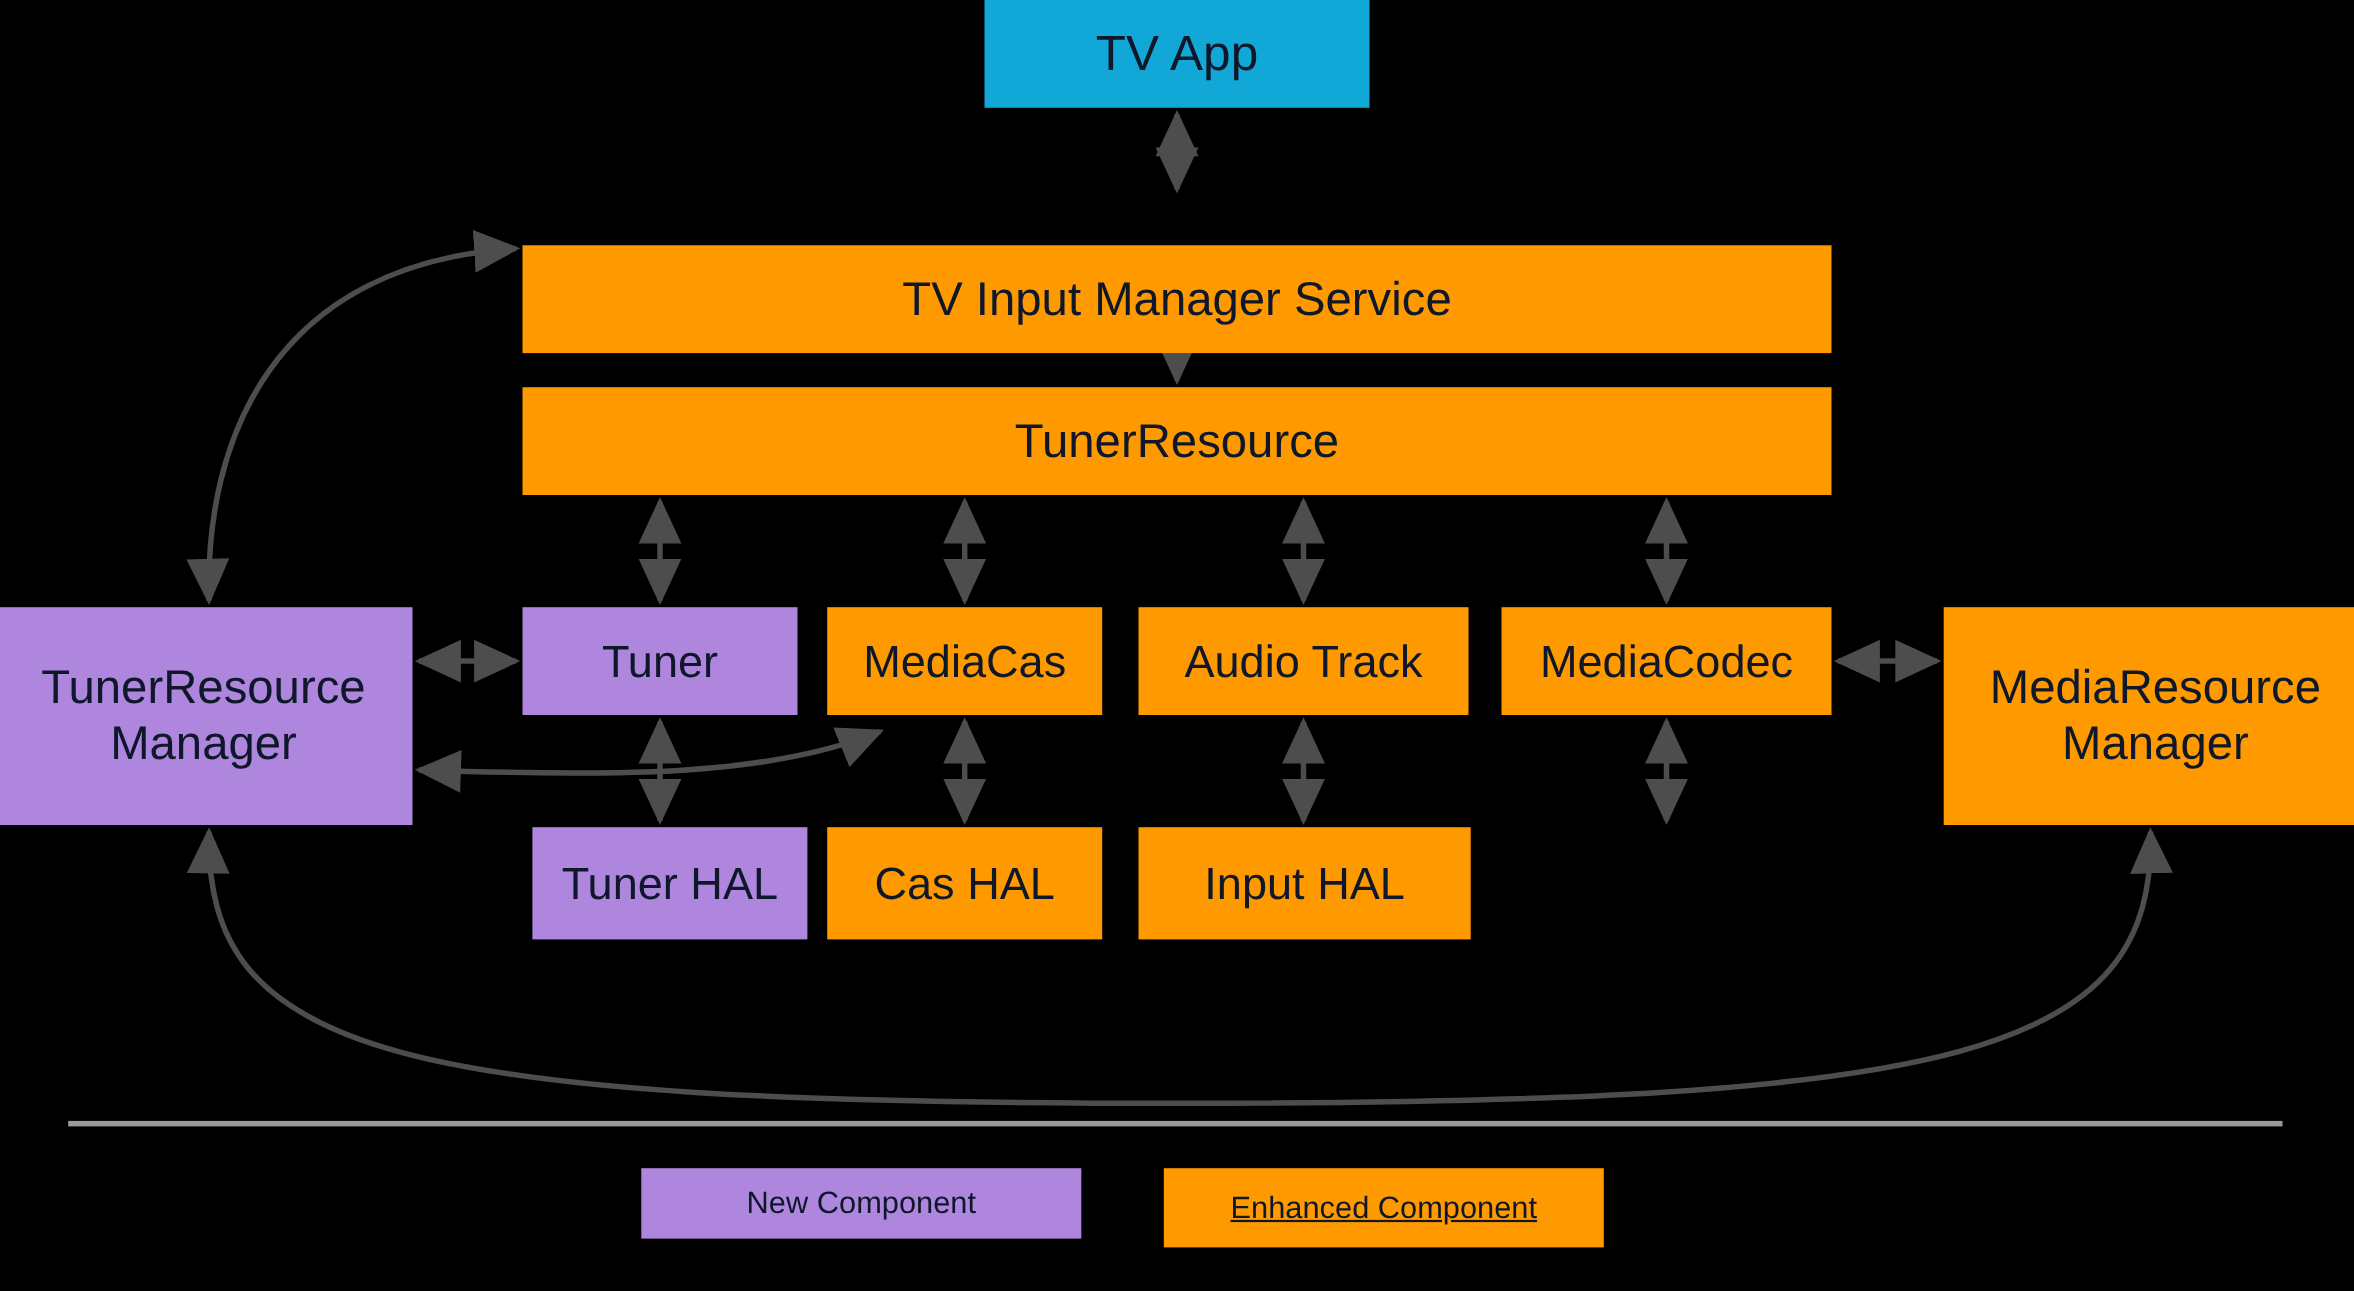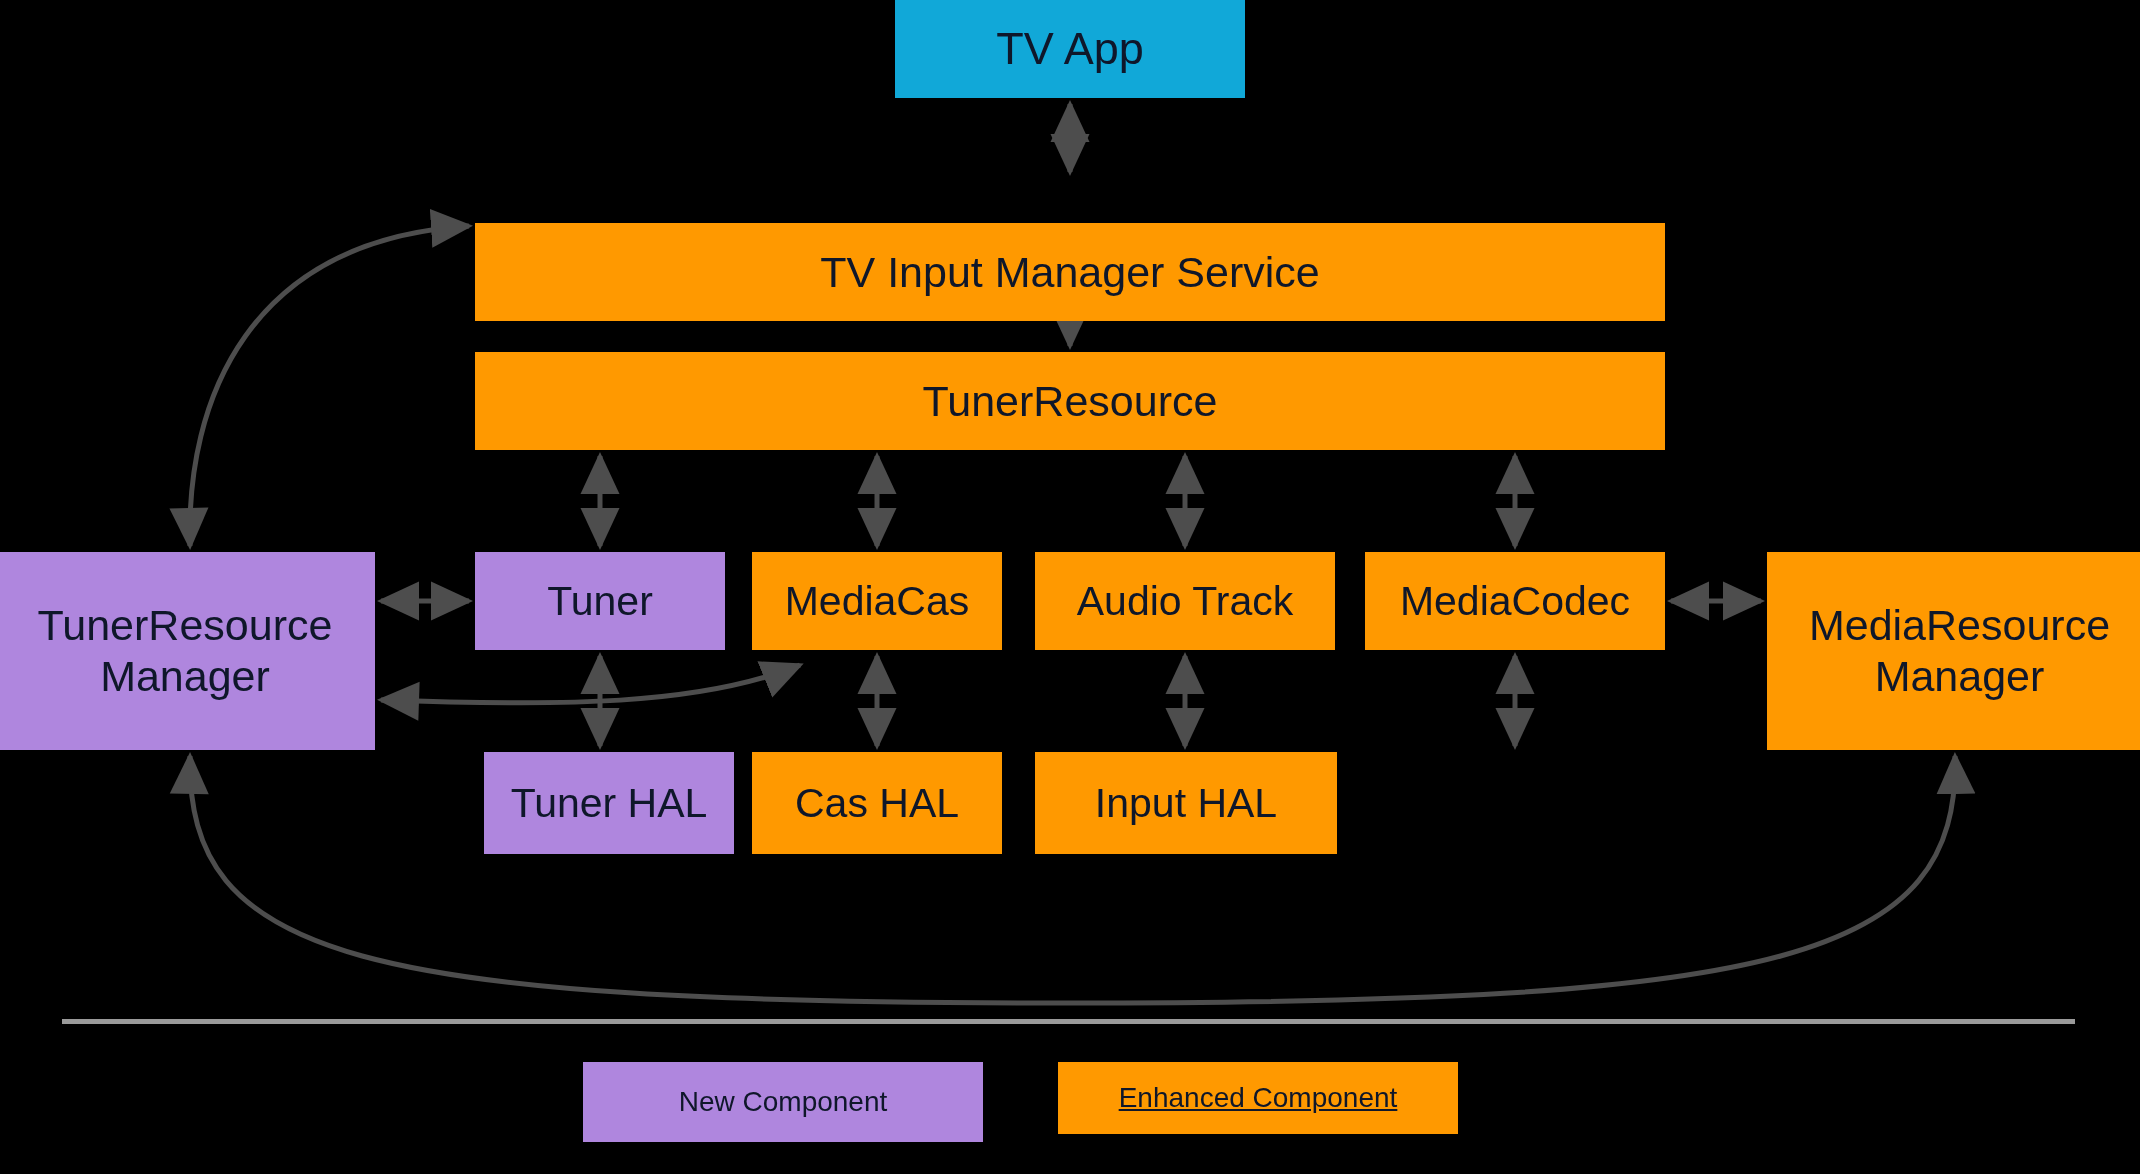"New Component" #legend-new { height: 80px -> 64px }
